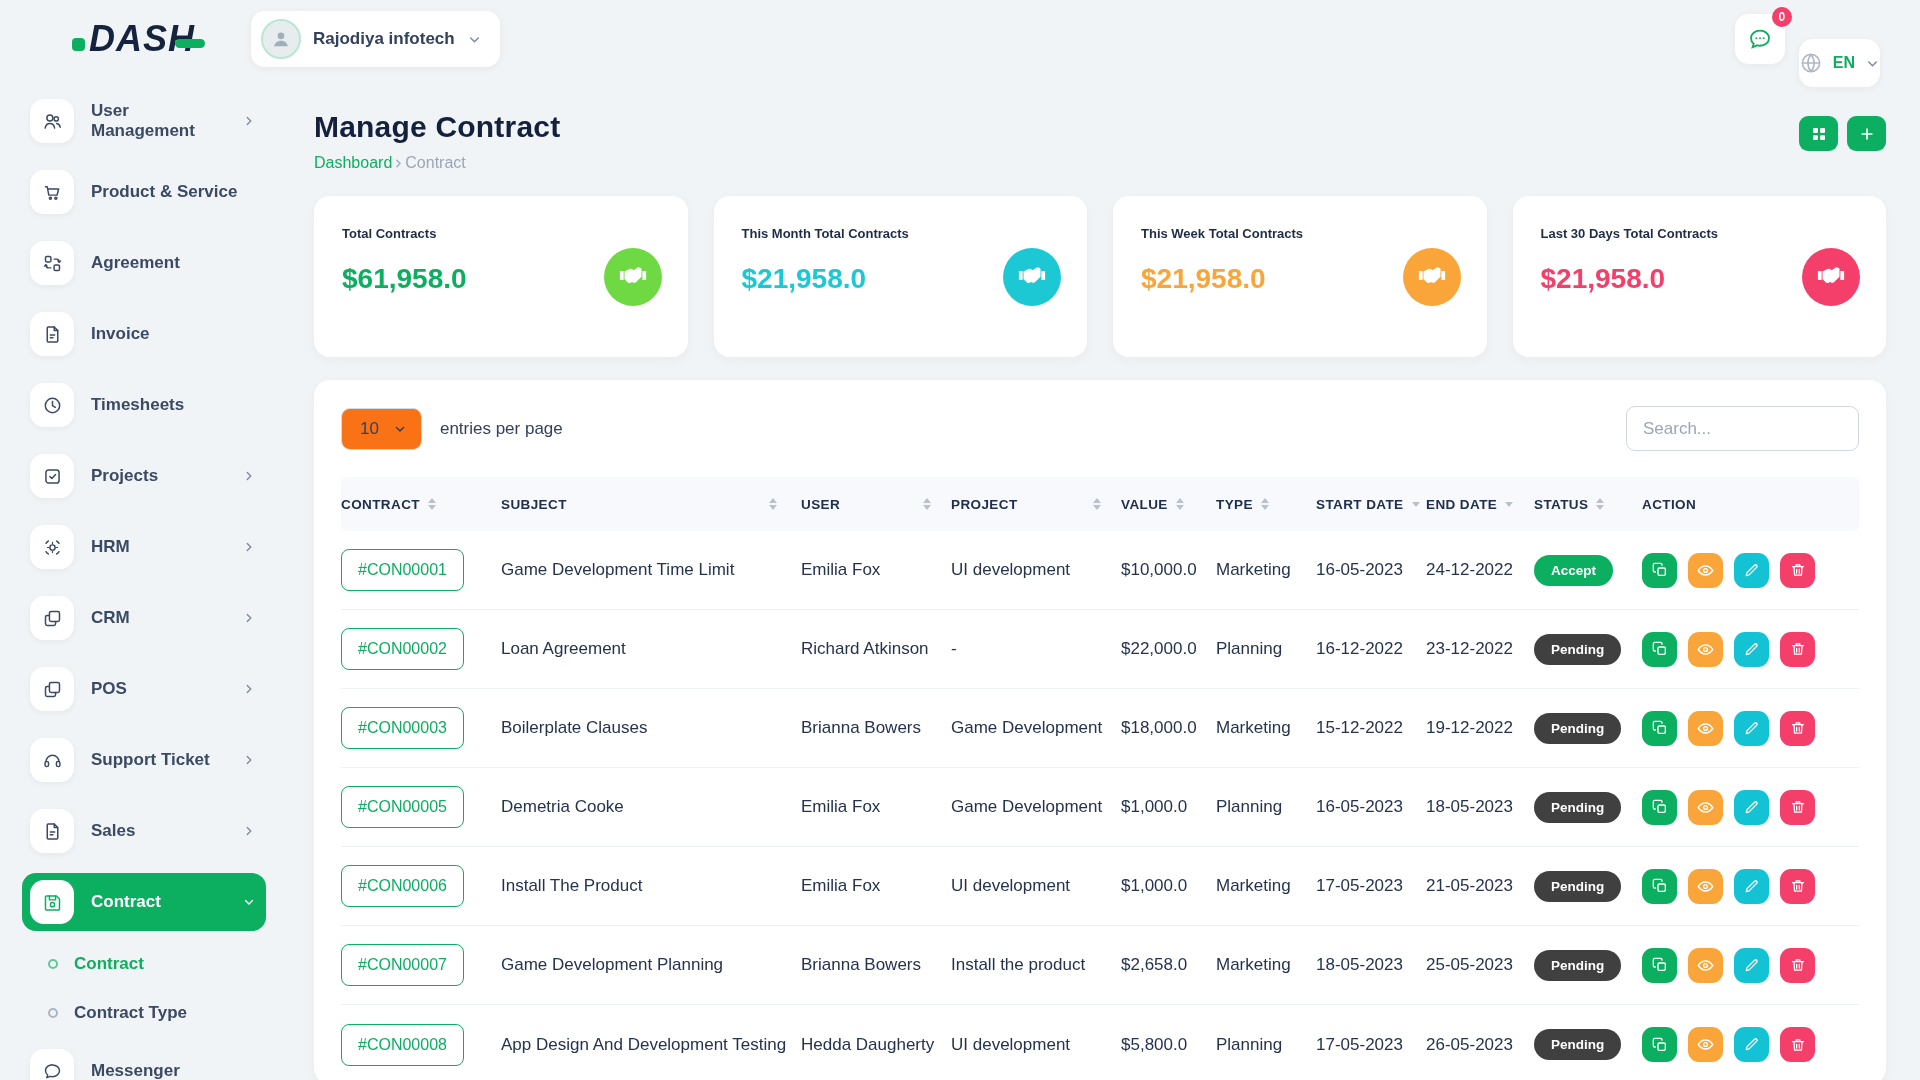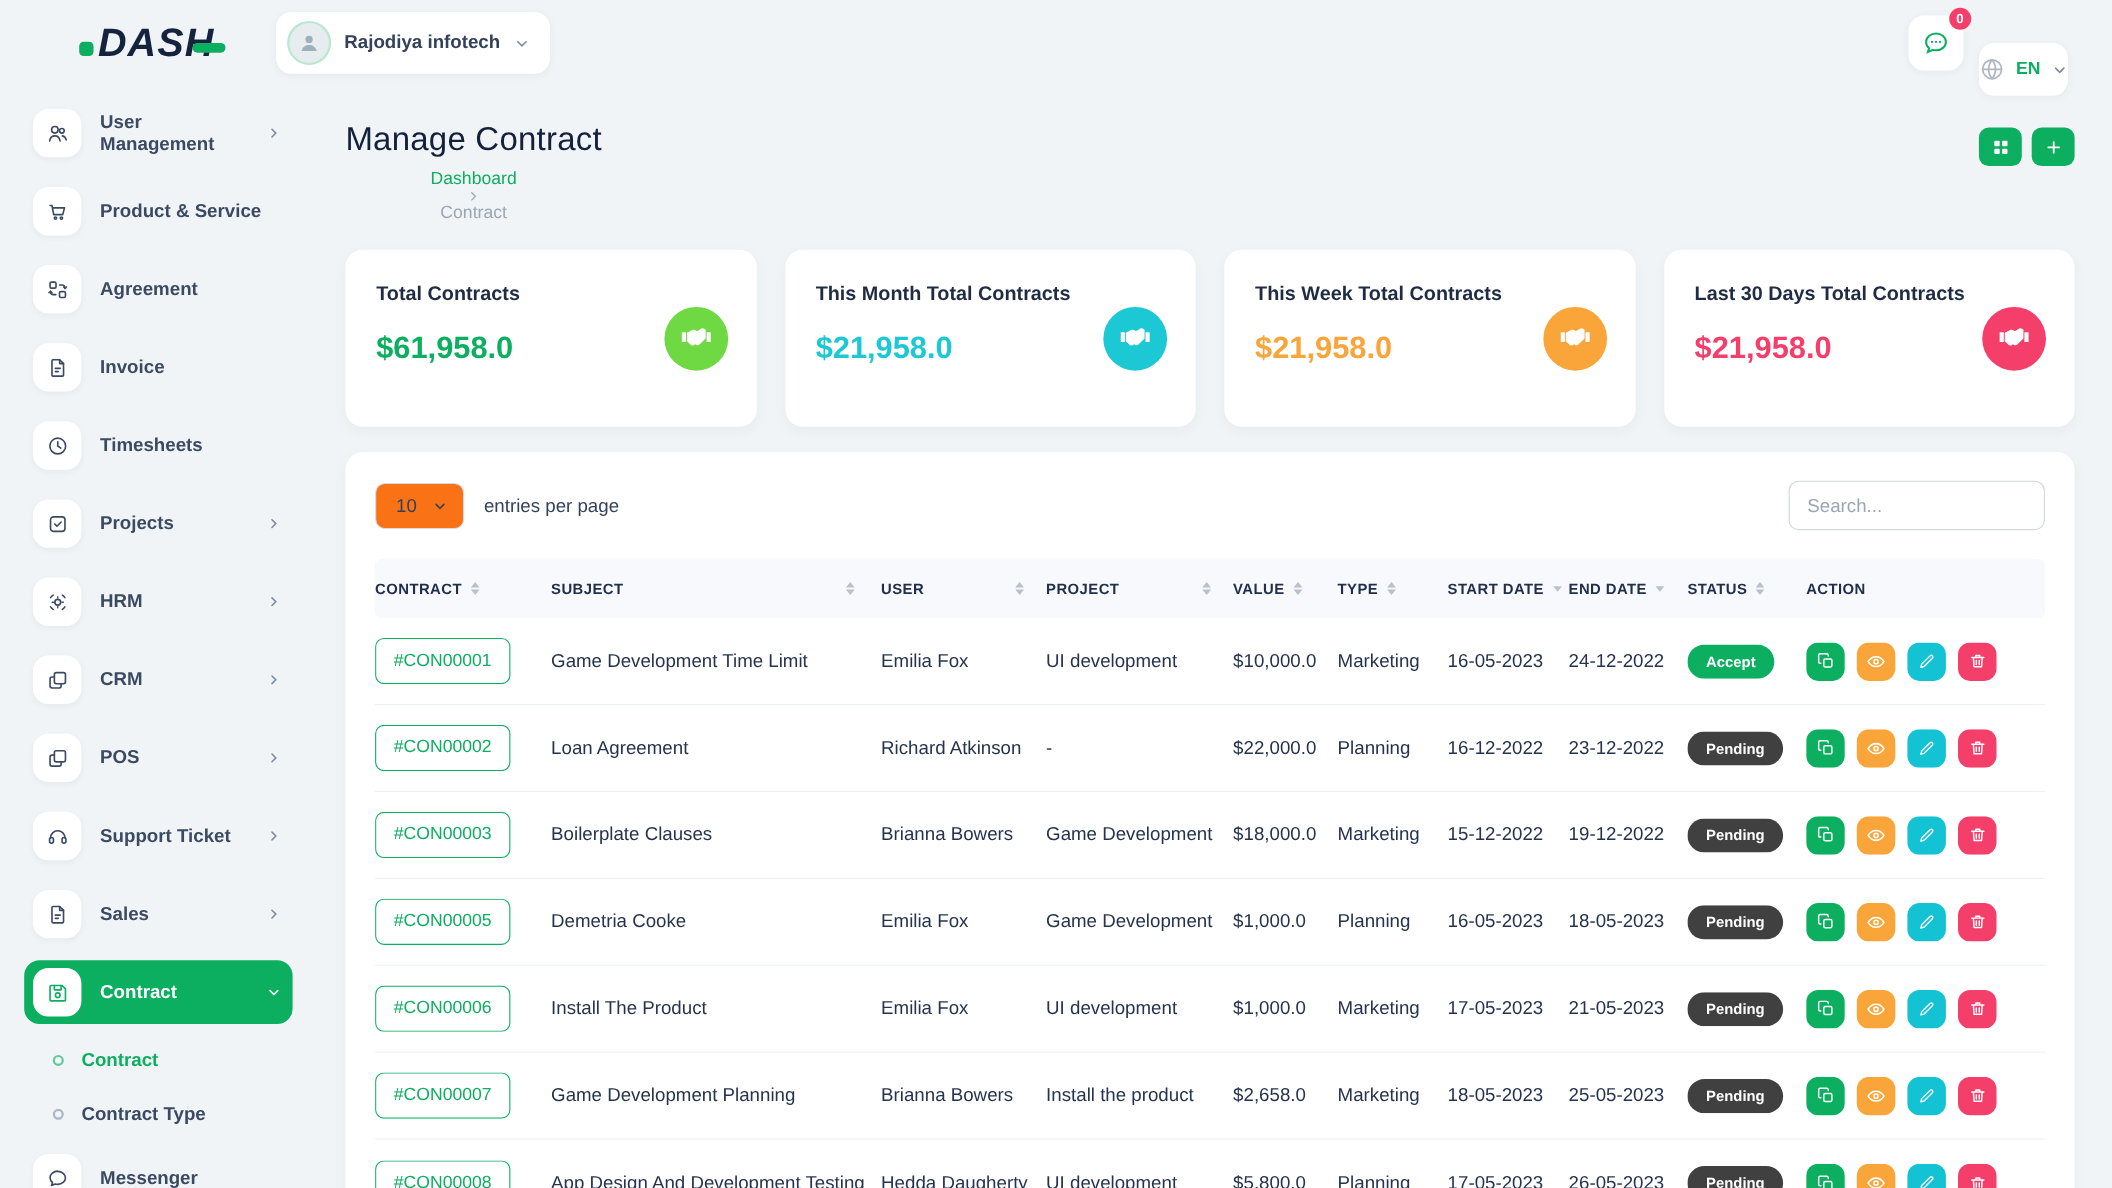"Manage Contract" .page-title { font-weight: 400 -> 700 }
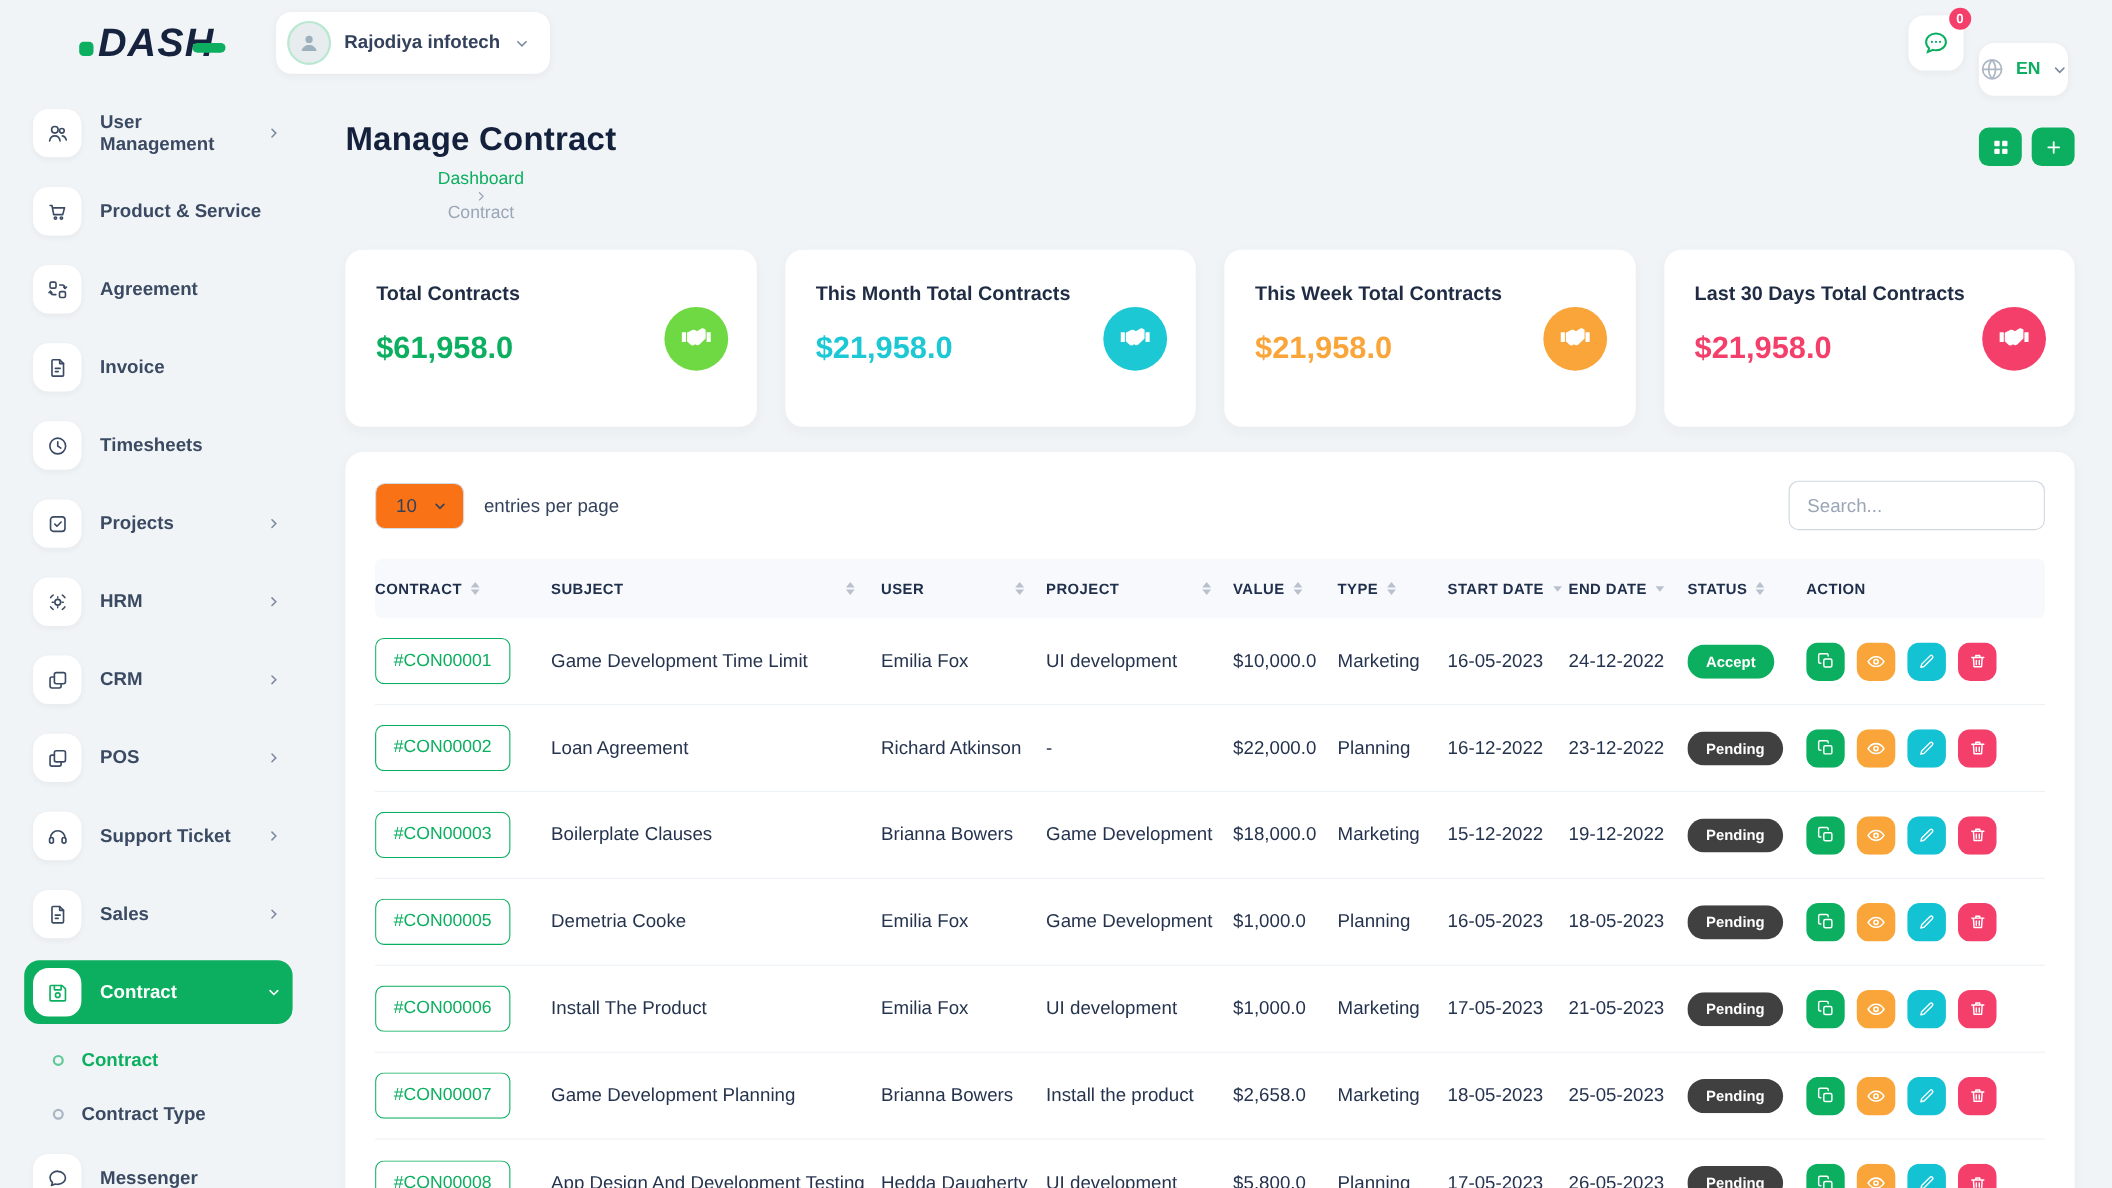"Dashboard" .breadcrumb { flex-direction: column -> none }
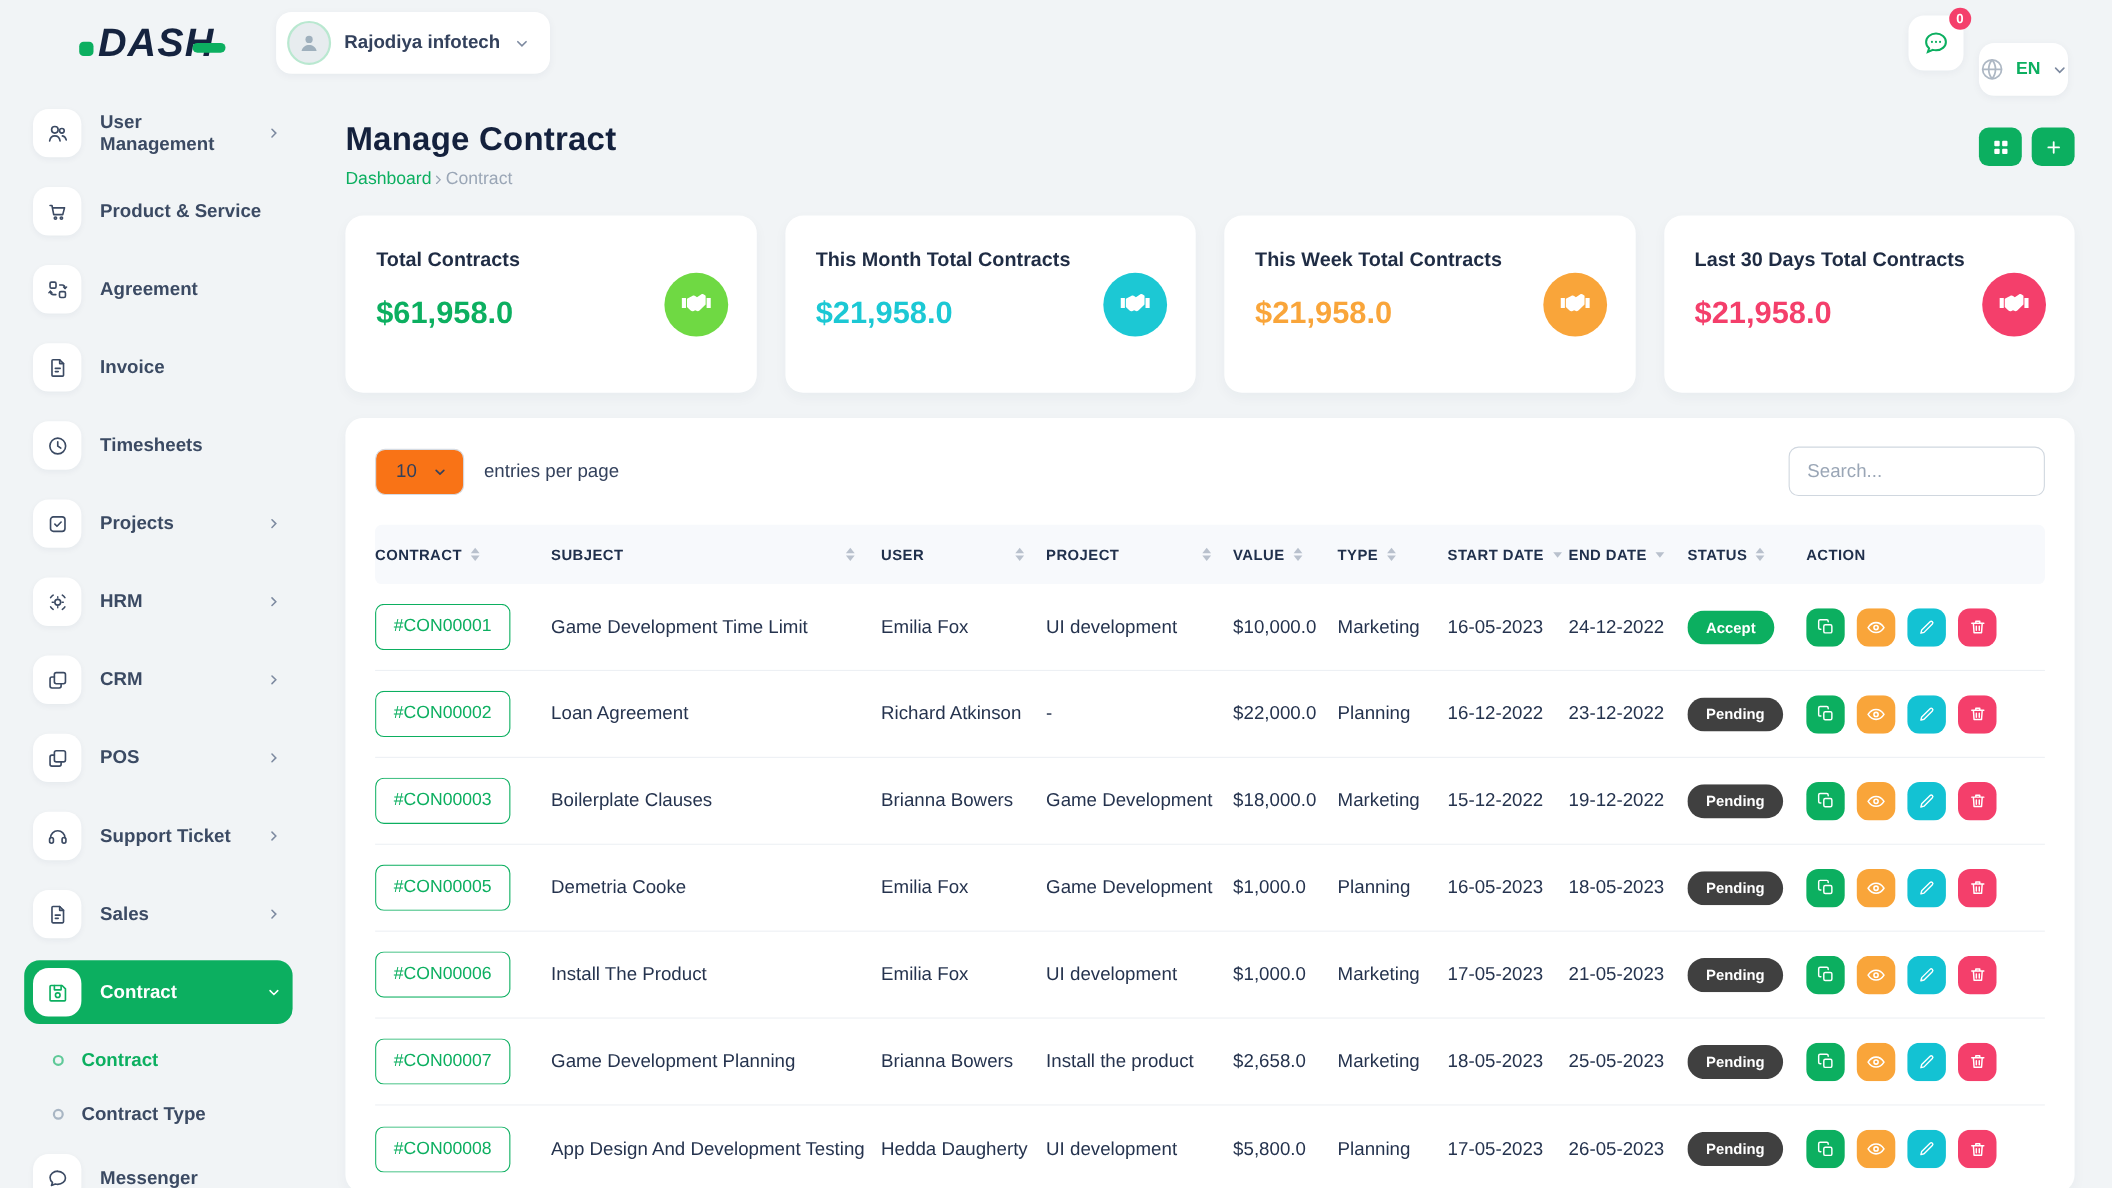"Total Contracts" .stat-label { font-size: 18px -> 13px }
